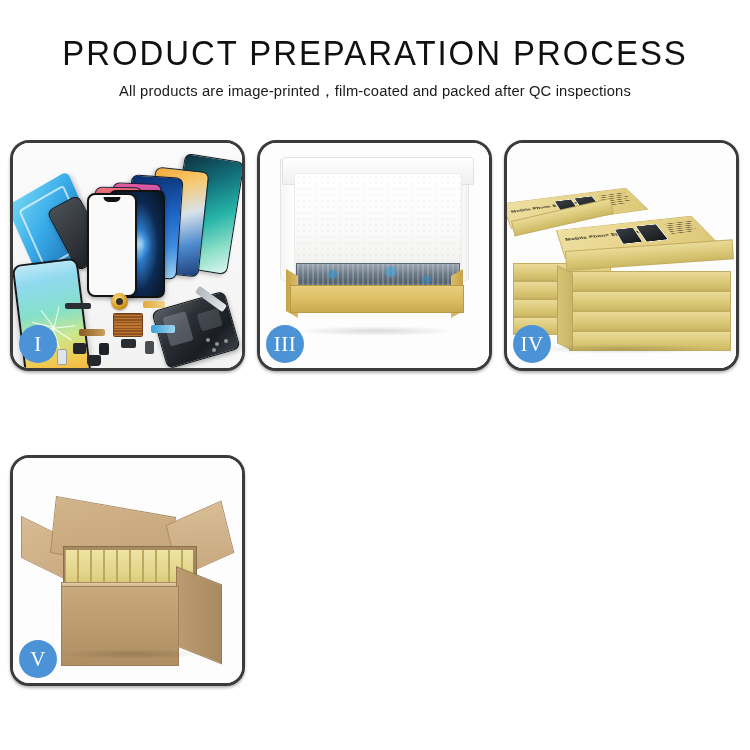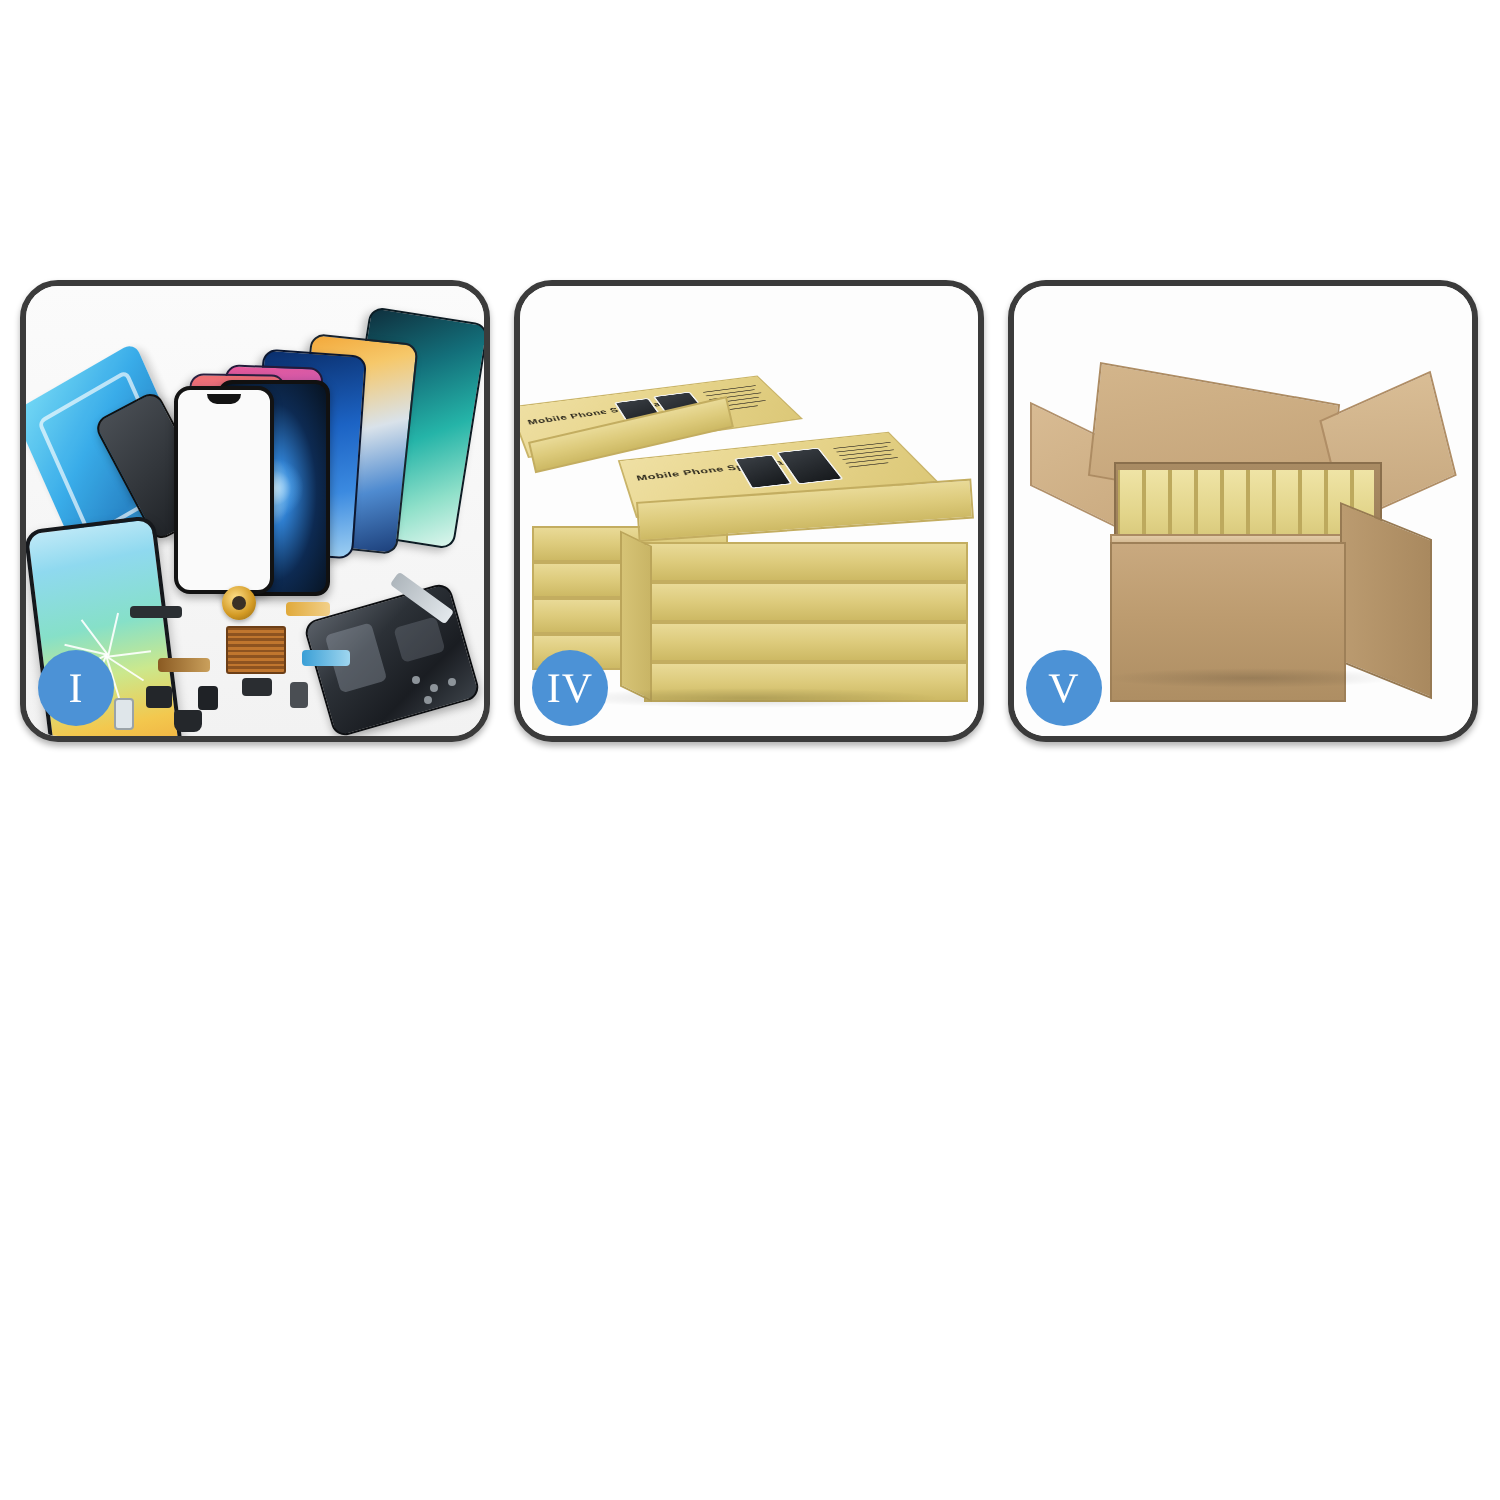"PRODUCT PREPARATION PROCESS" div.header { html: none -> <div> <div>PRODUCT PREPARATION PROCESS</div> <div>All products are image-printed，film-coated and packed after QC inspections</div> </div> }
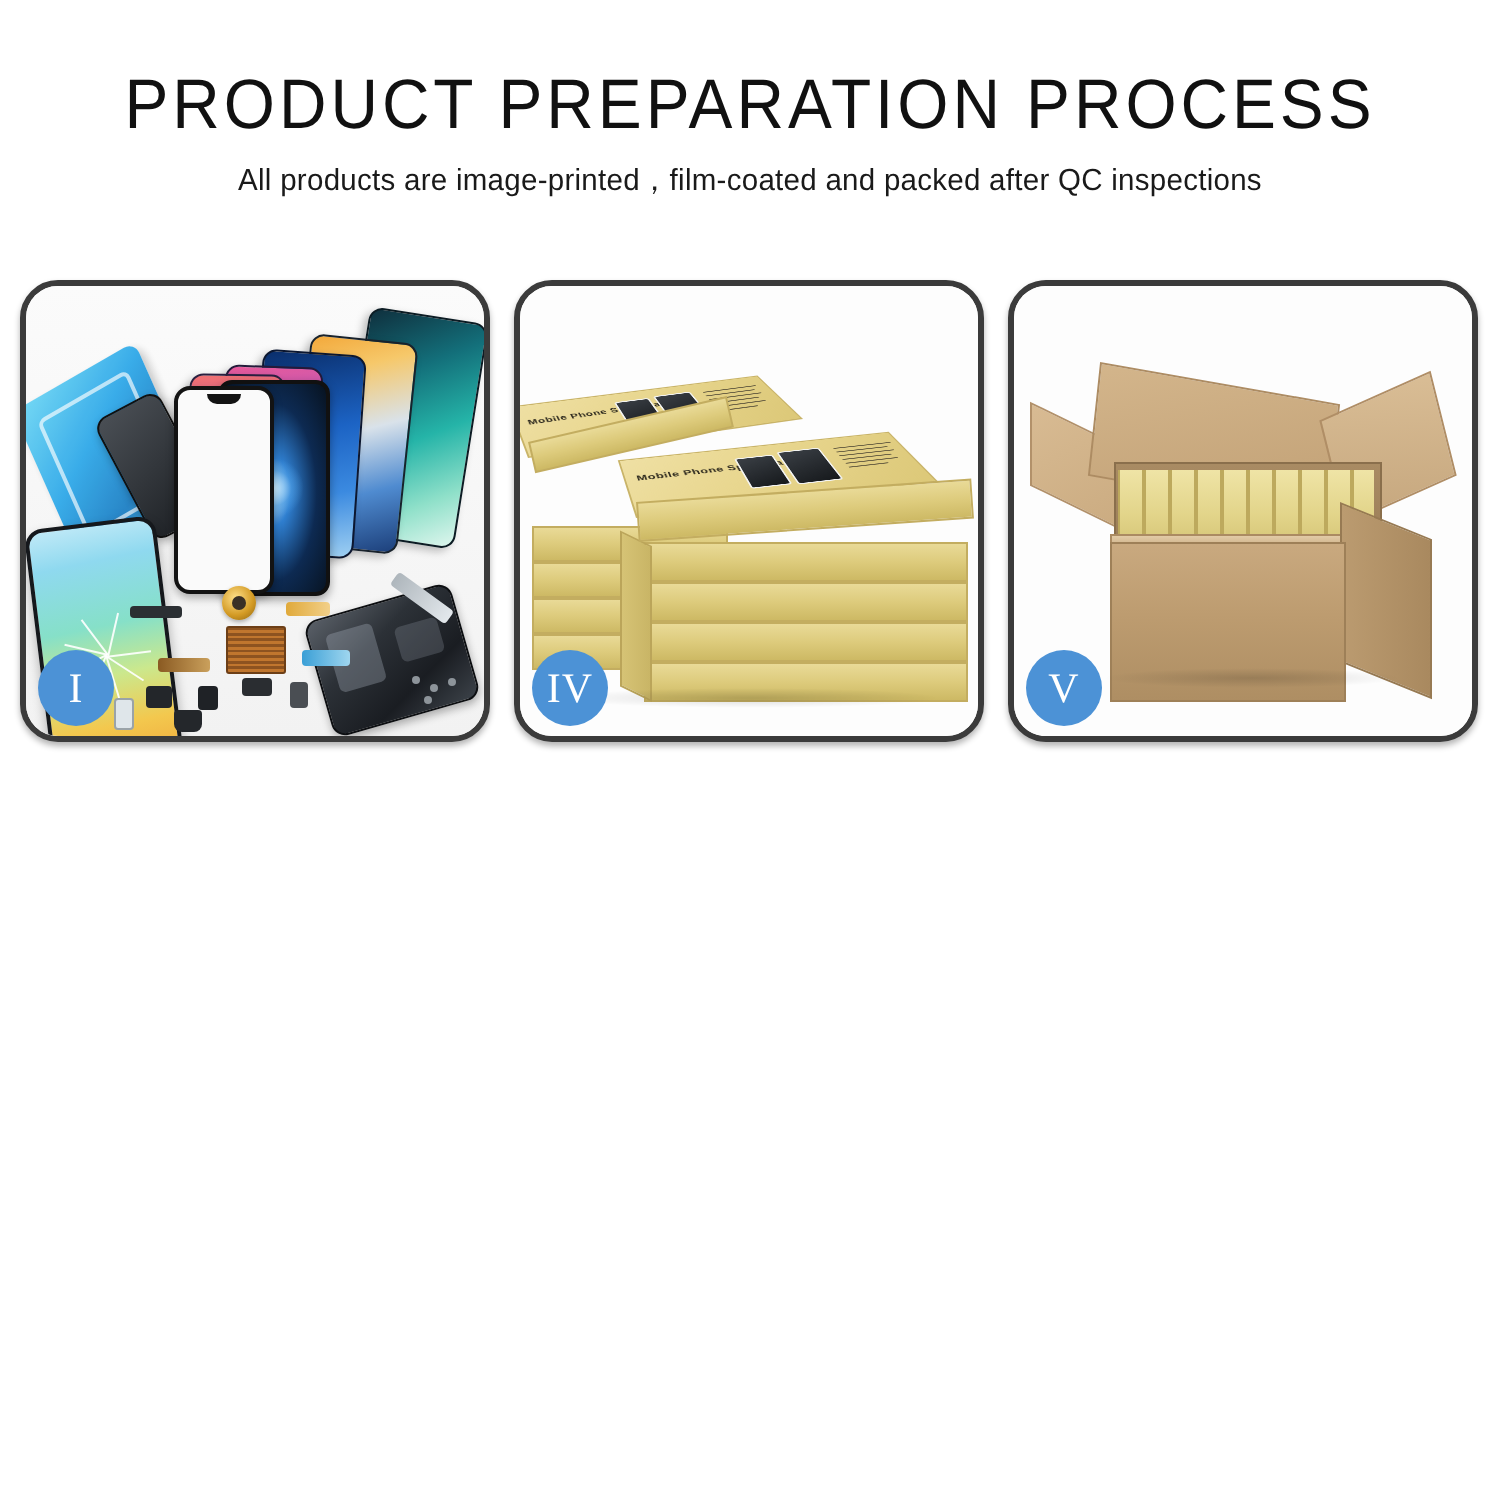"III" div.panel { html: none -> <div> <div> <div></div> <div></div> <div></div> <div></div> <div></div> <div></div> <div></div> <div></div> <div></div> </div> <div>III</div> </div> }
